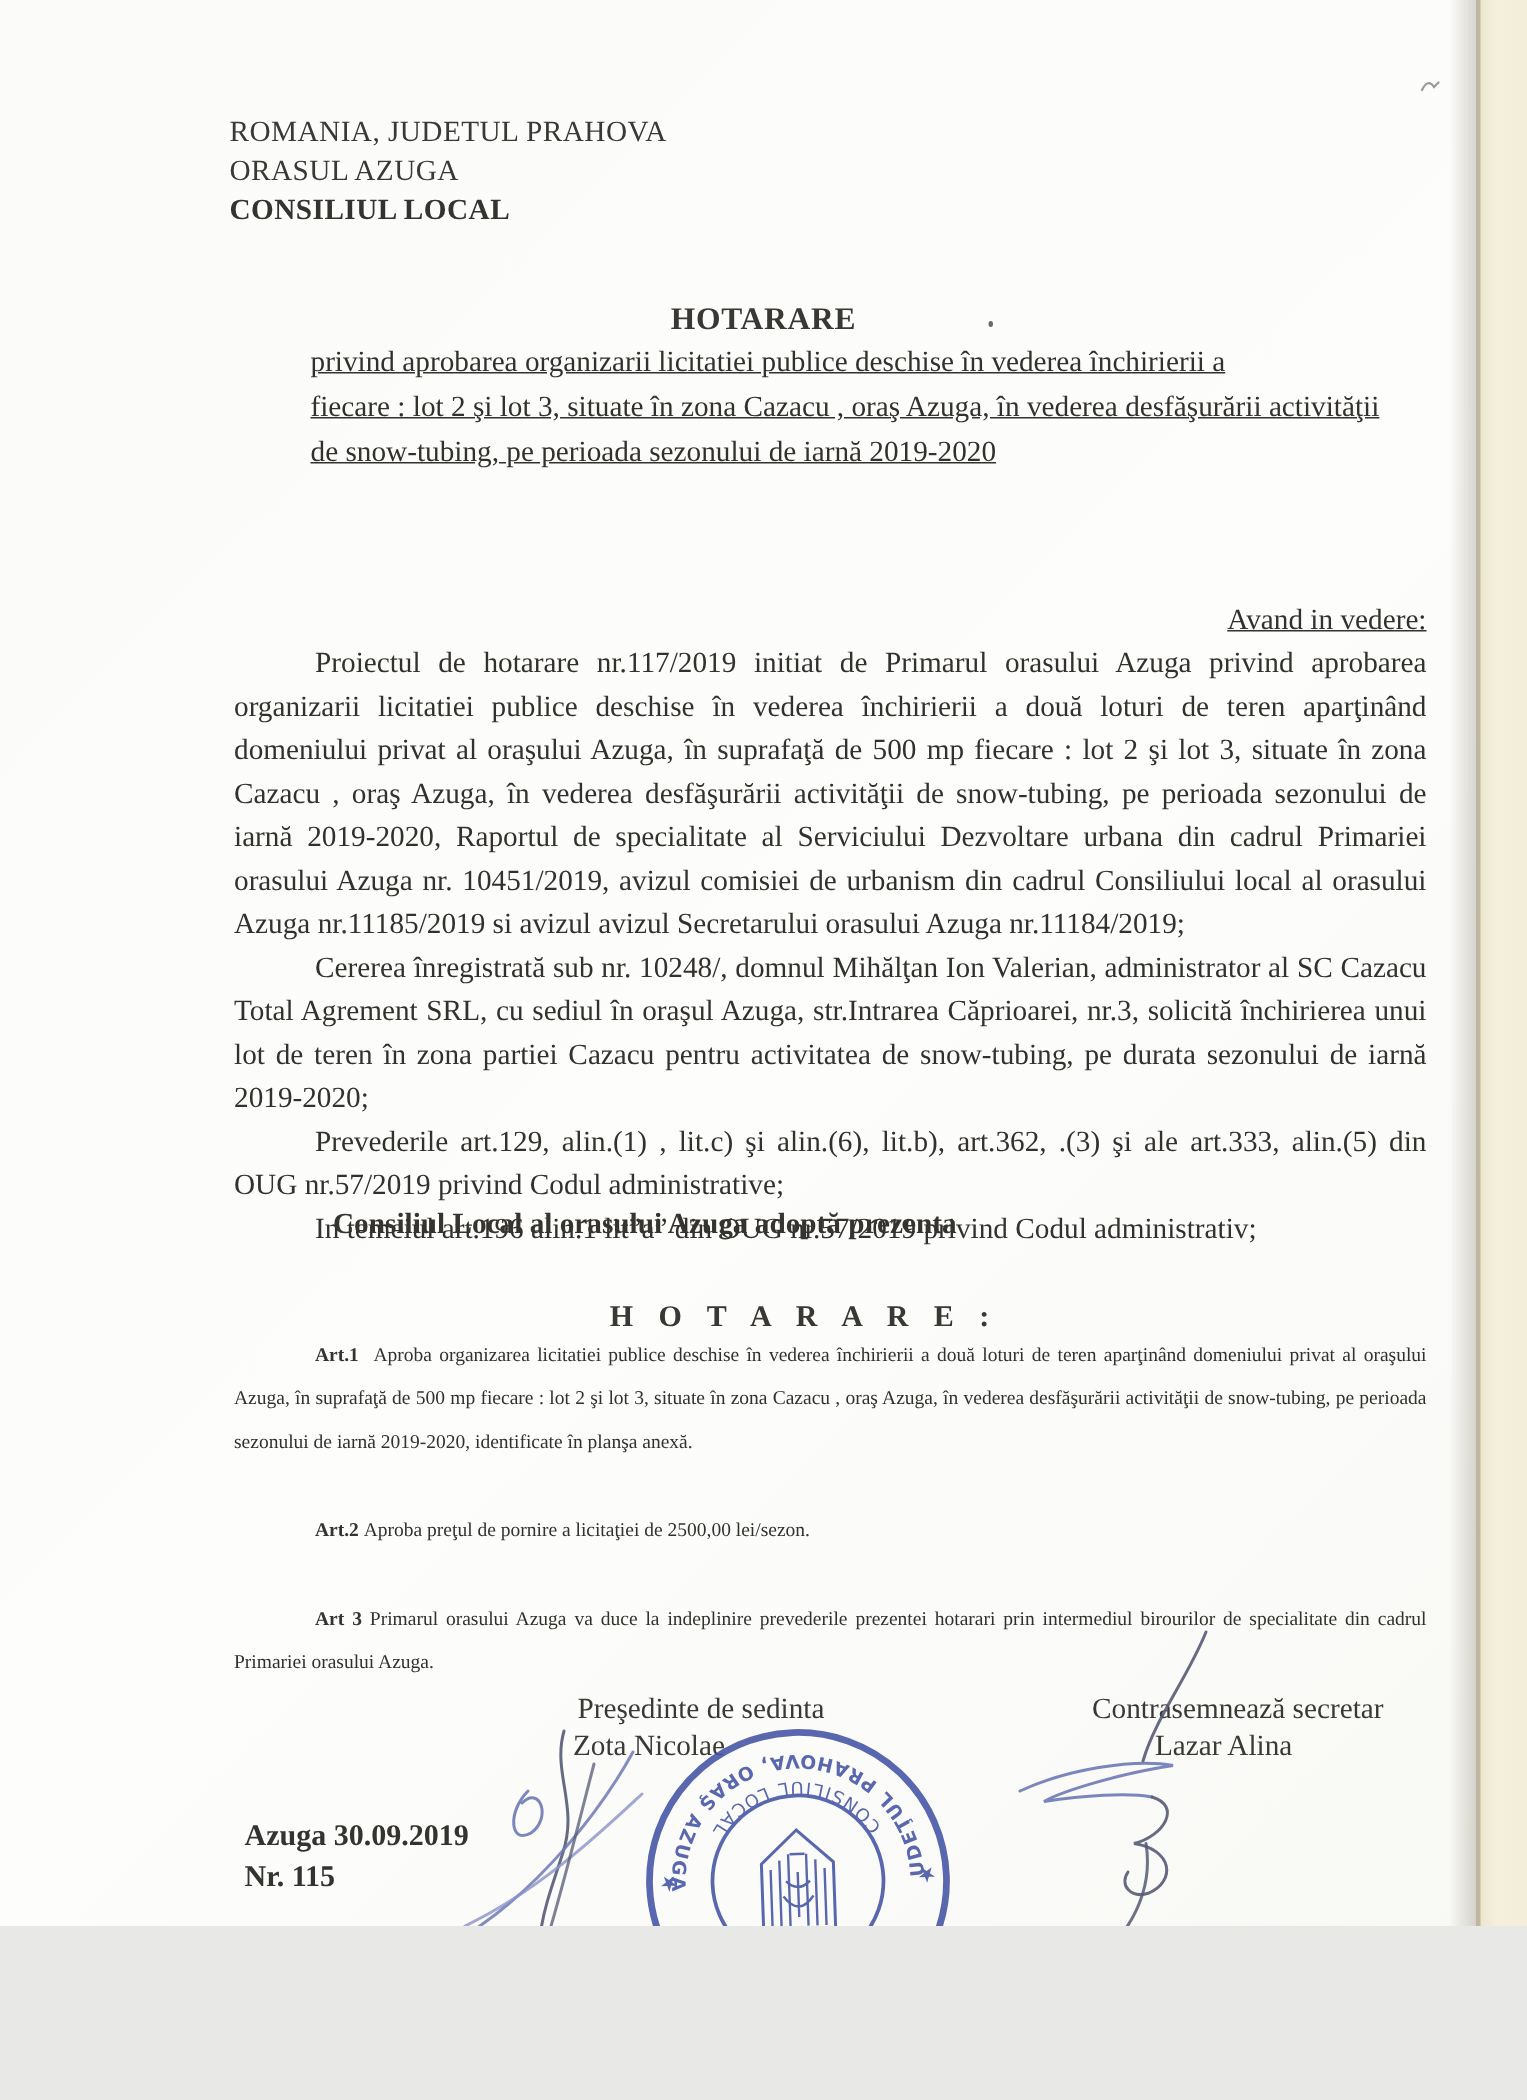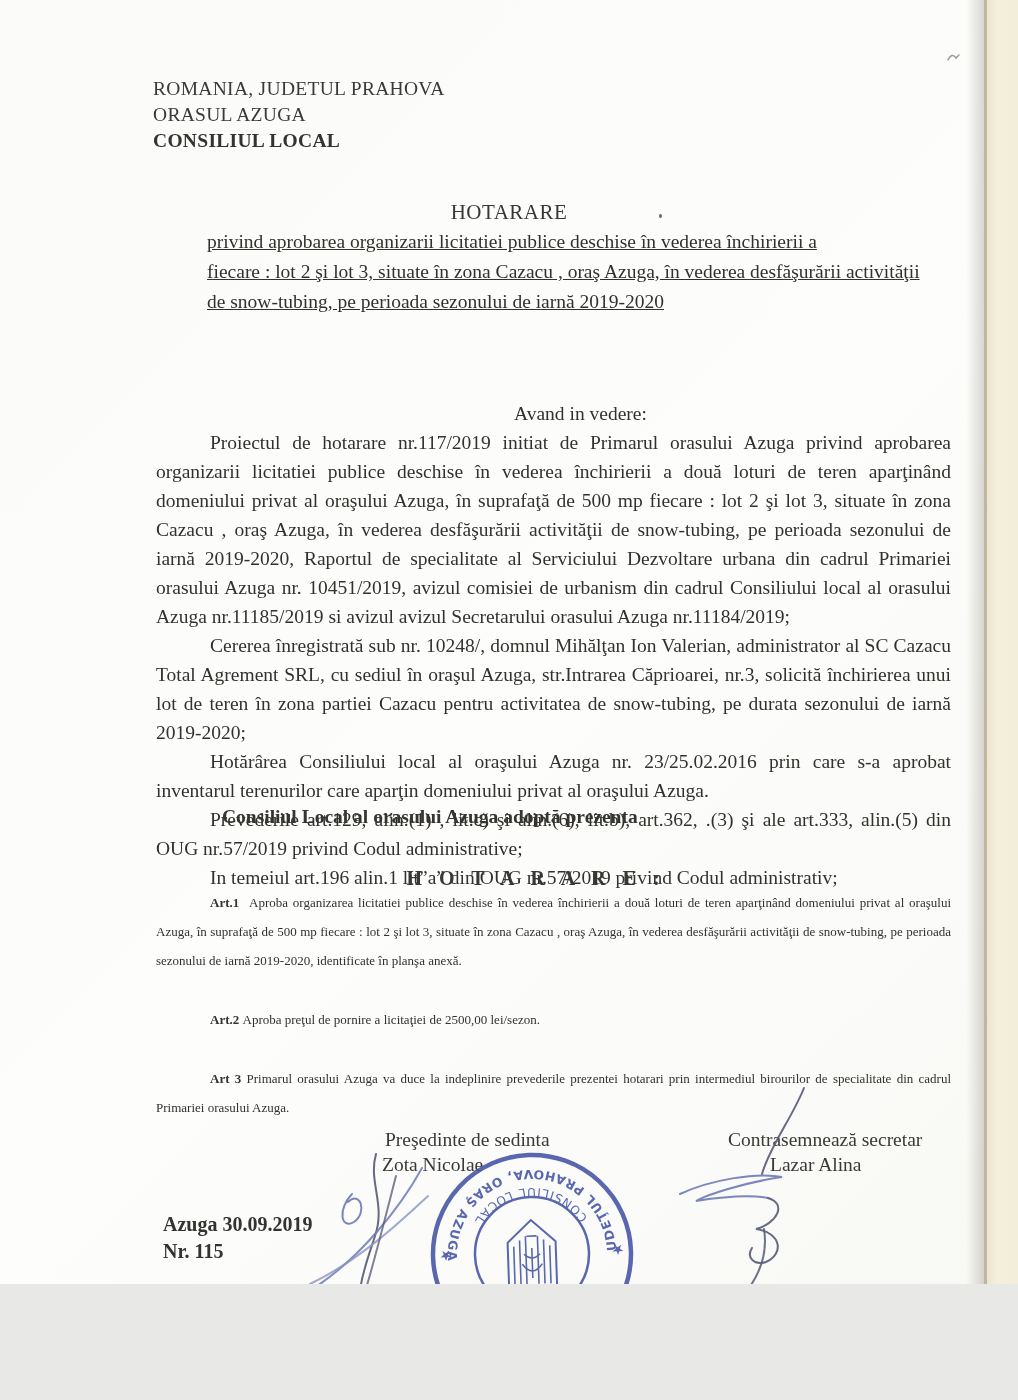"HOTARARE" .doc-title { font-weight: normal -> bold }
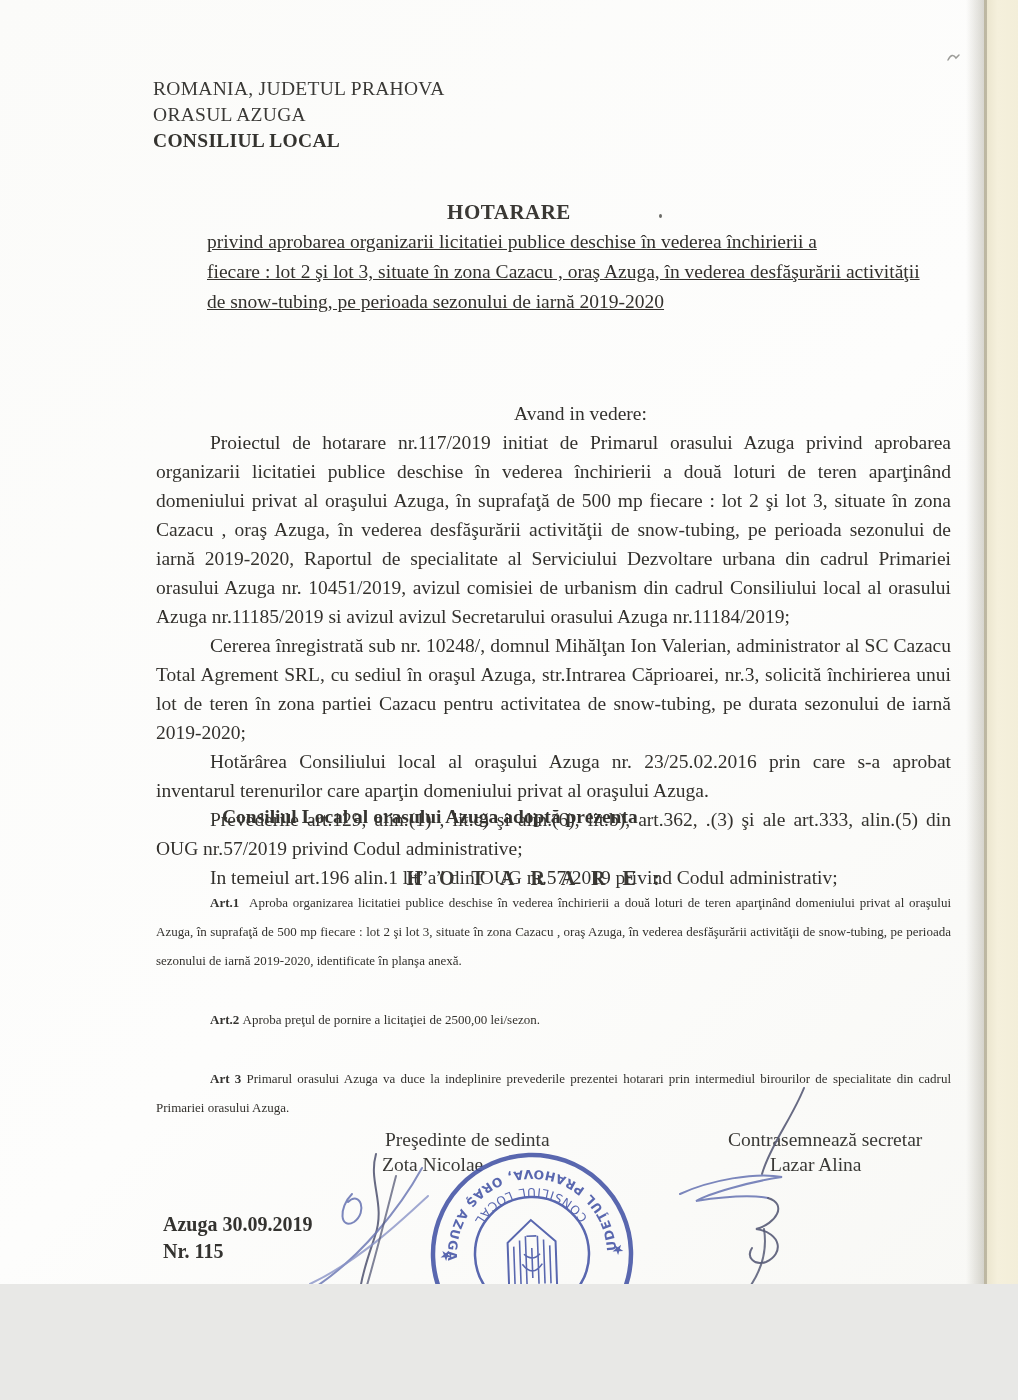"Avand in vedere:" .preamble p.intro { text-align: center -> right; text-decoration: none -> underline }
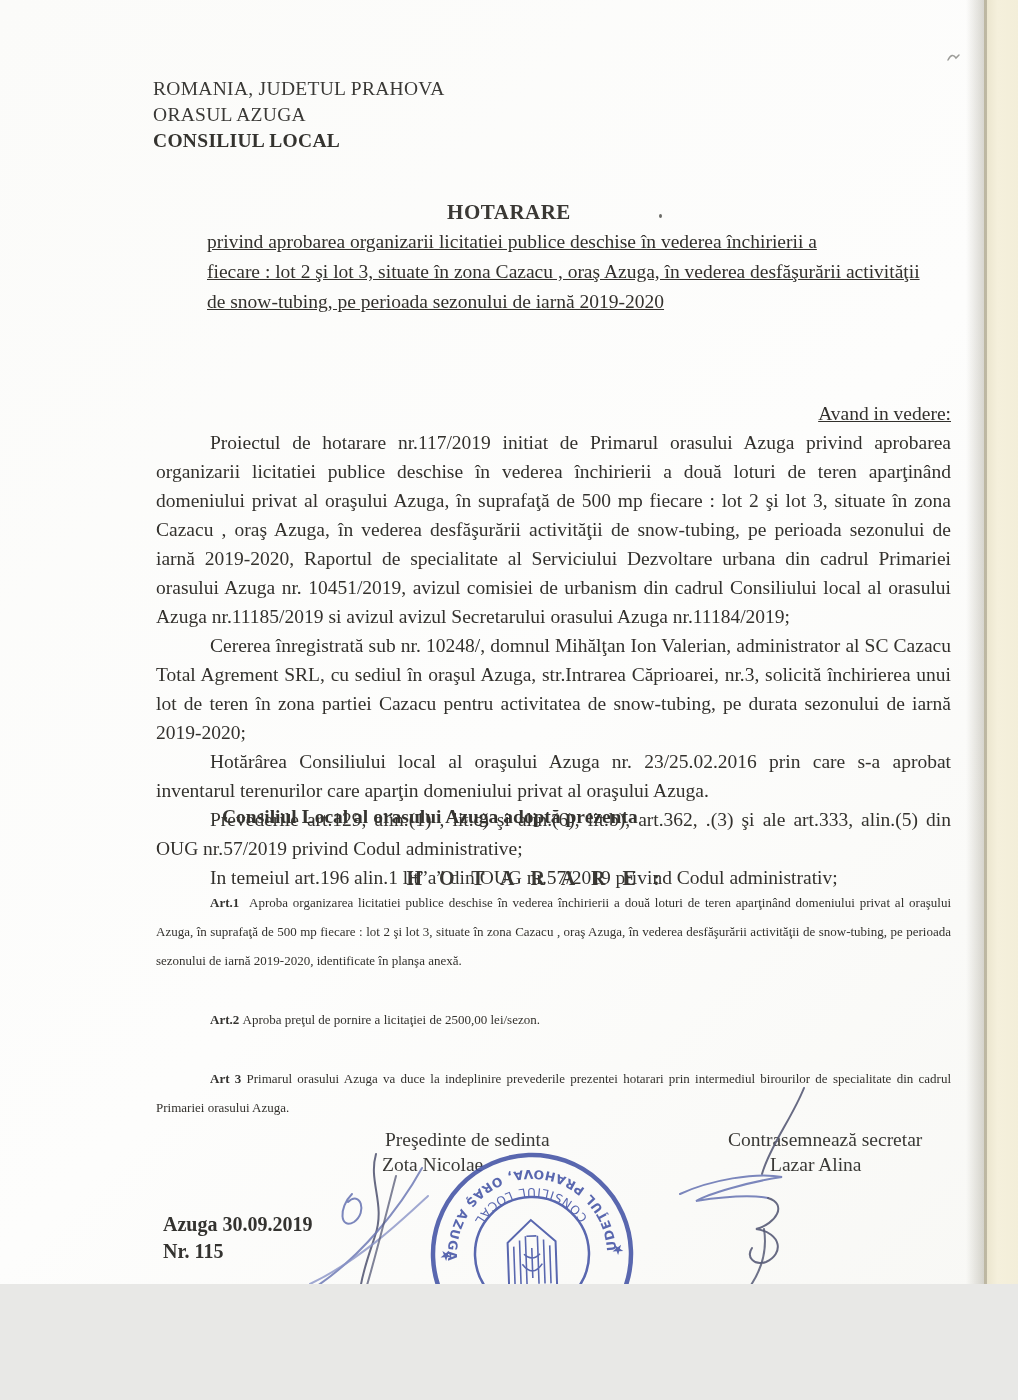"Hotărârea Consiliului local al oraşului" p { html: <p>Hotărârea Consiliului local al oraşului Azuga nr. 23/25.02.2016 prin care s-a aprobat inventarul terenurilor care aparţin domeniului privat al oraşului Azuga.</p> -> none }
